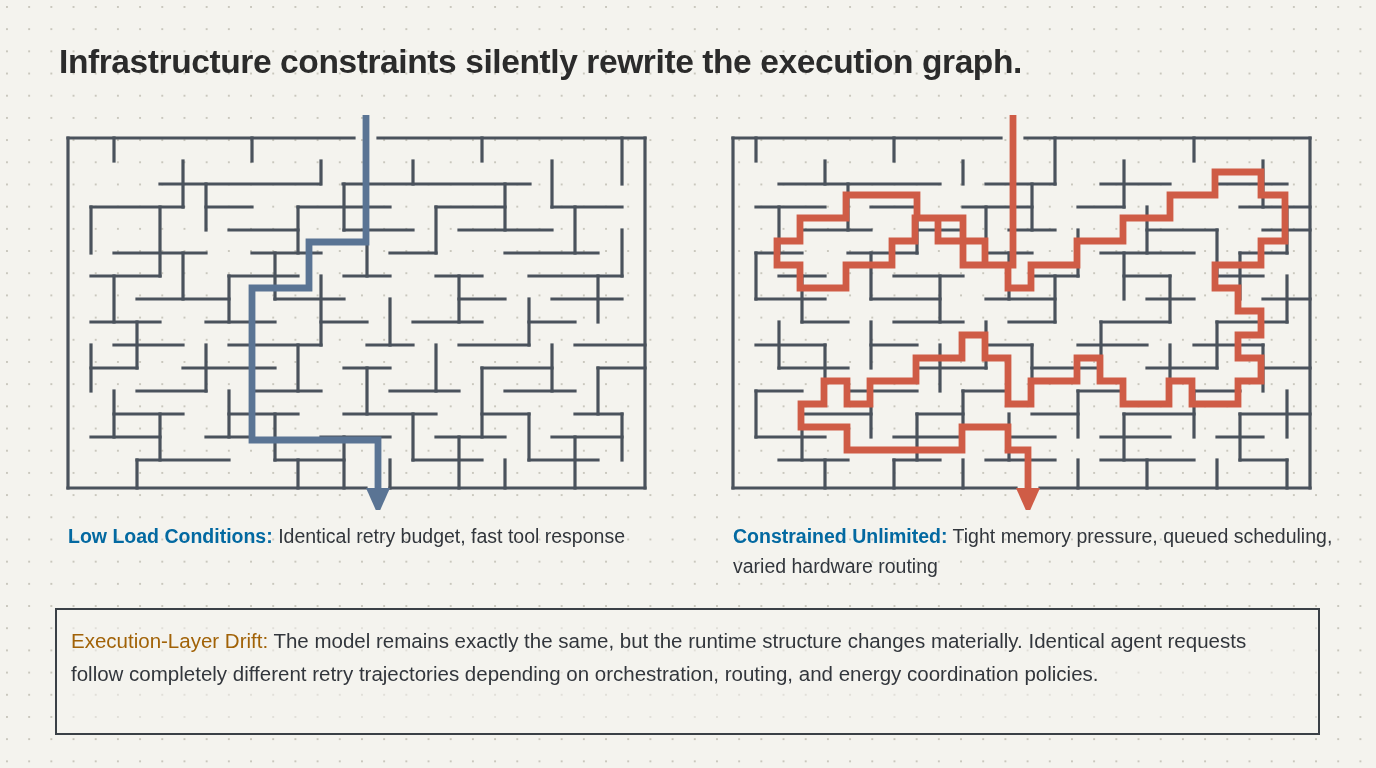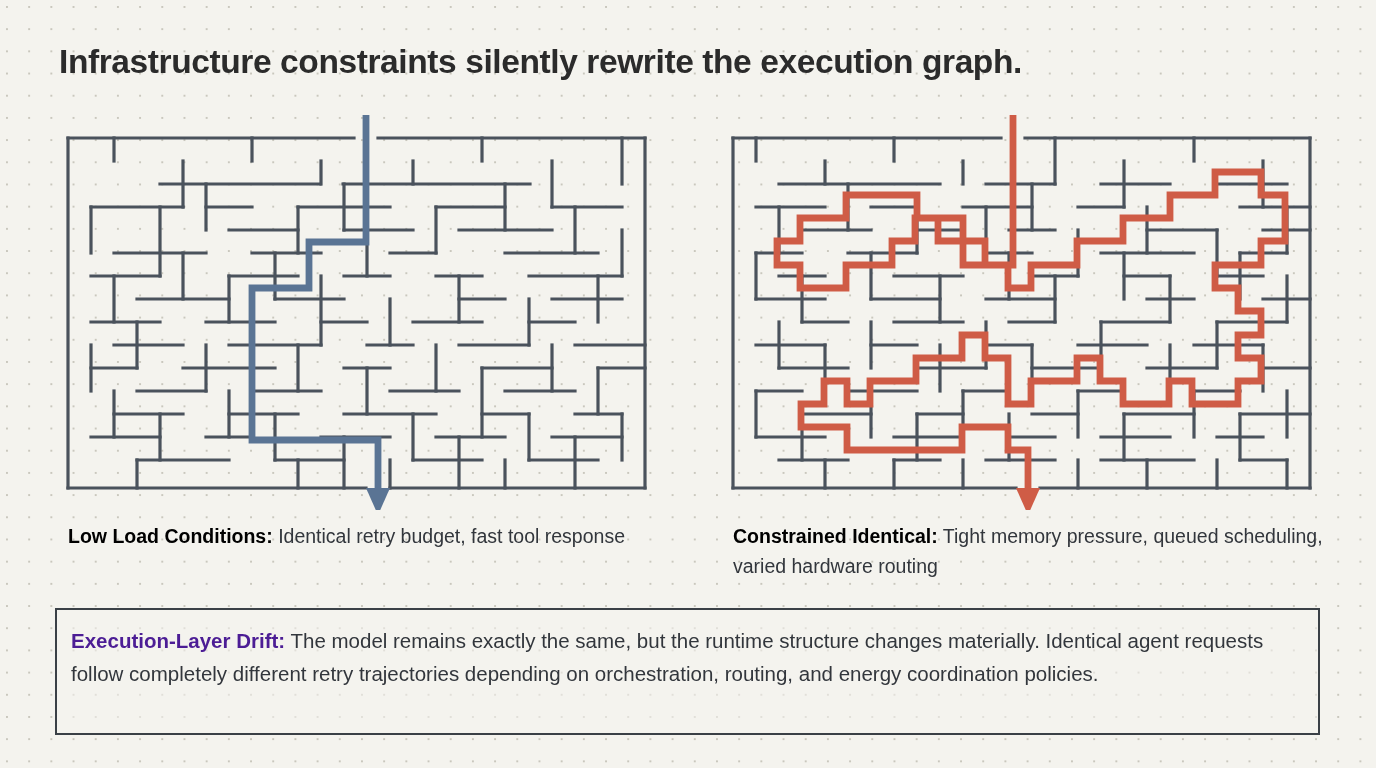"Low Load Conditions:" .caption b { color: #000000 -> #0369a1 }
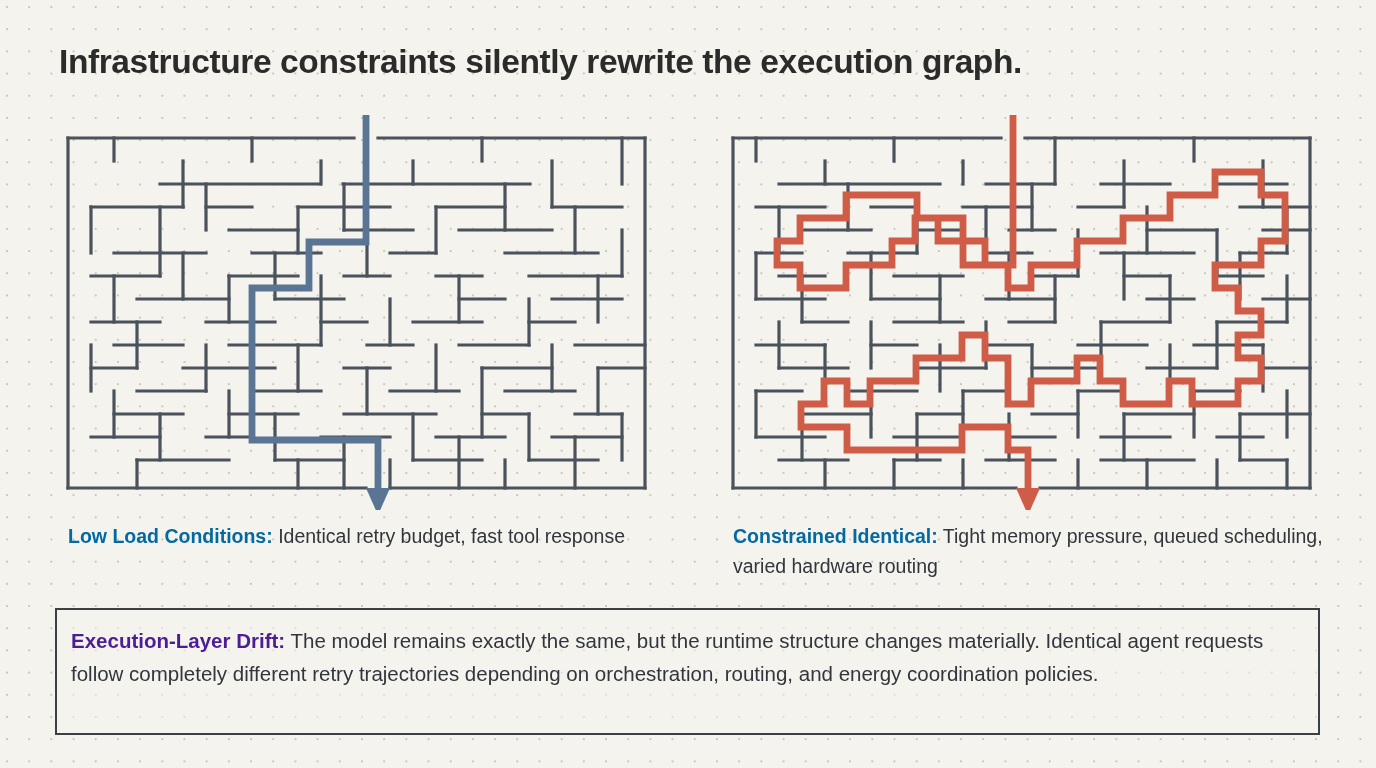"Constrained Identical:" b { text: Identical -> Unlimited }
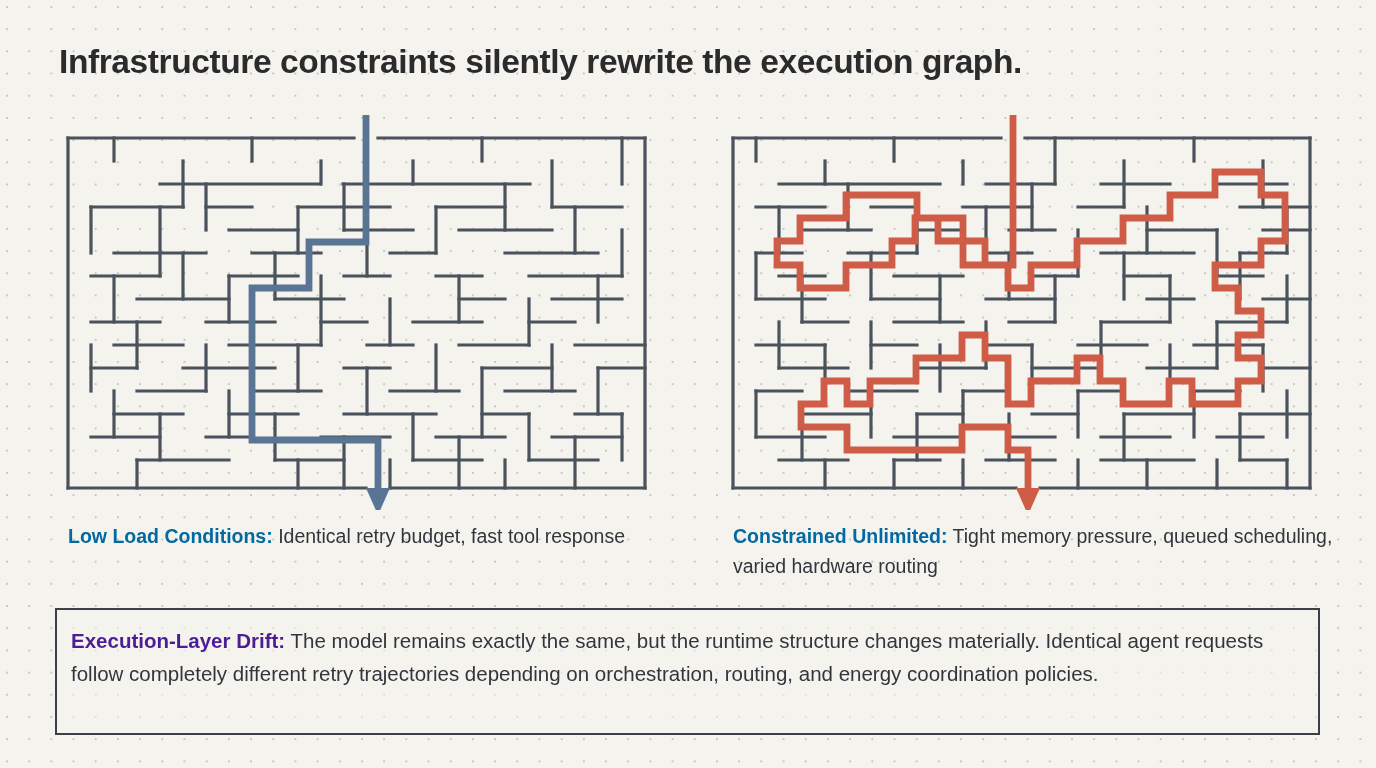"Execution-Layer Drift:" .summary-text b { color: #4c1d95 -> #a16207; font-weight: bold -> normal }
